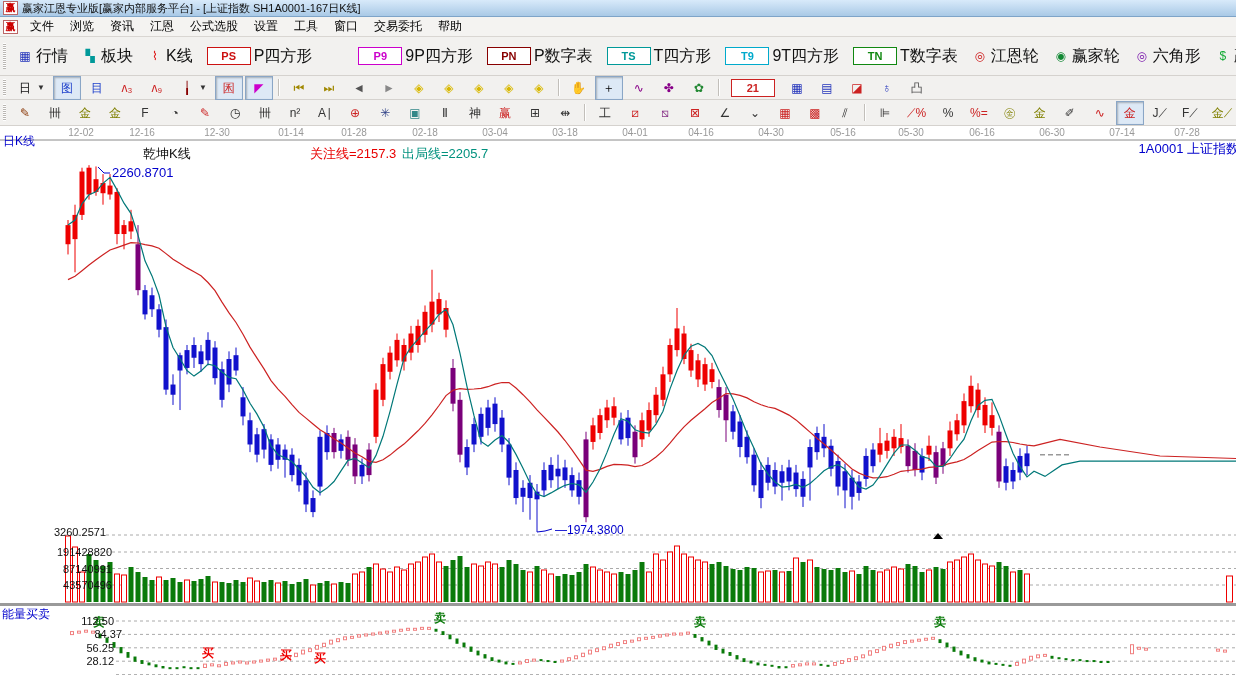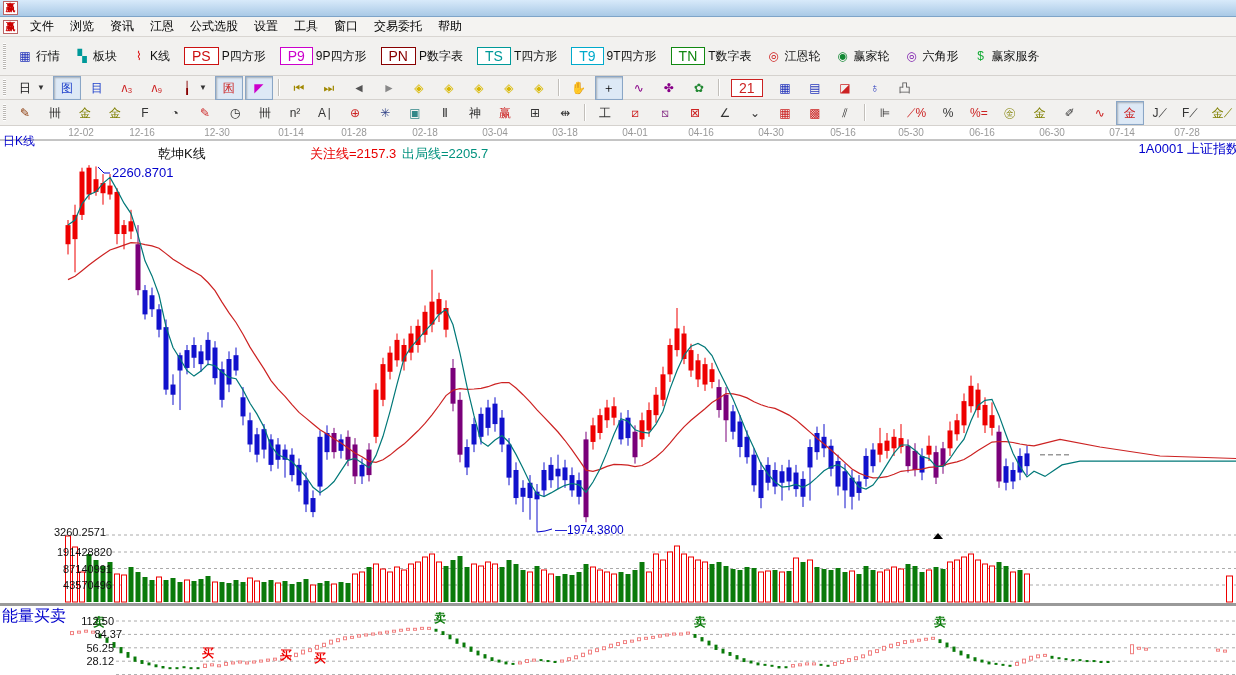"赢家江恩专业版[赢家内部服务平台] - [上证指数" span.titletext { html: none -> <span>赢家江恩专业版[赢家内部服务平台] - [上证指数 SH1A0001-167日K线]</span> }
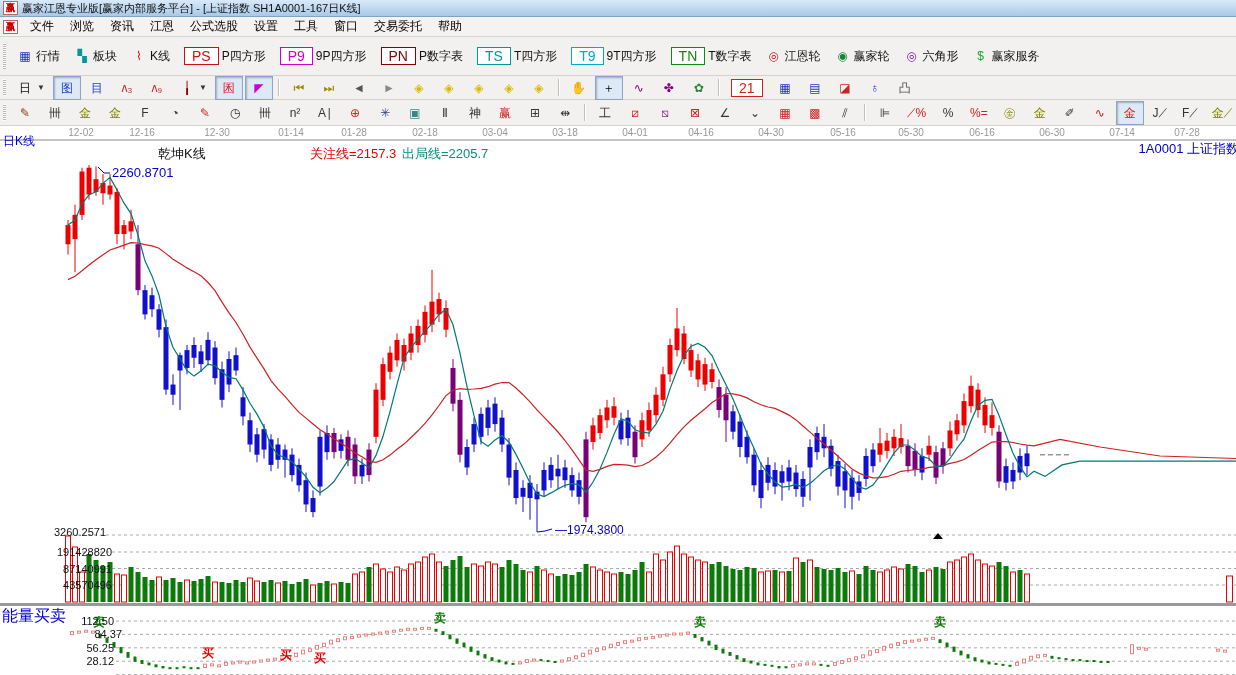"行情" .tlabel { font-size: 12px -> 16px }
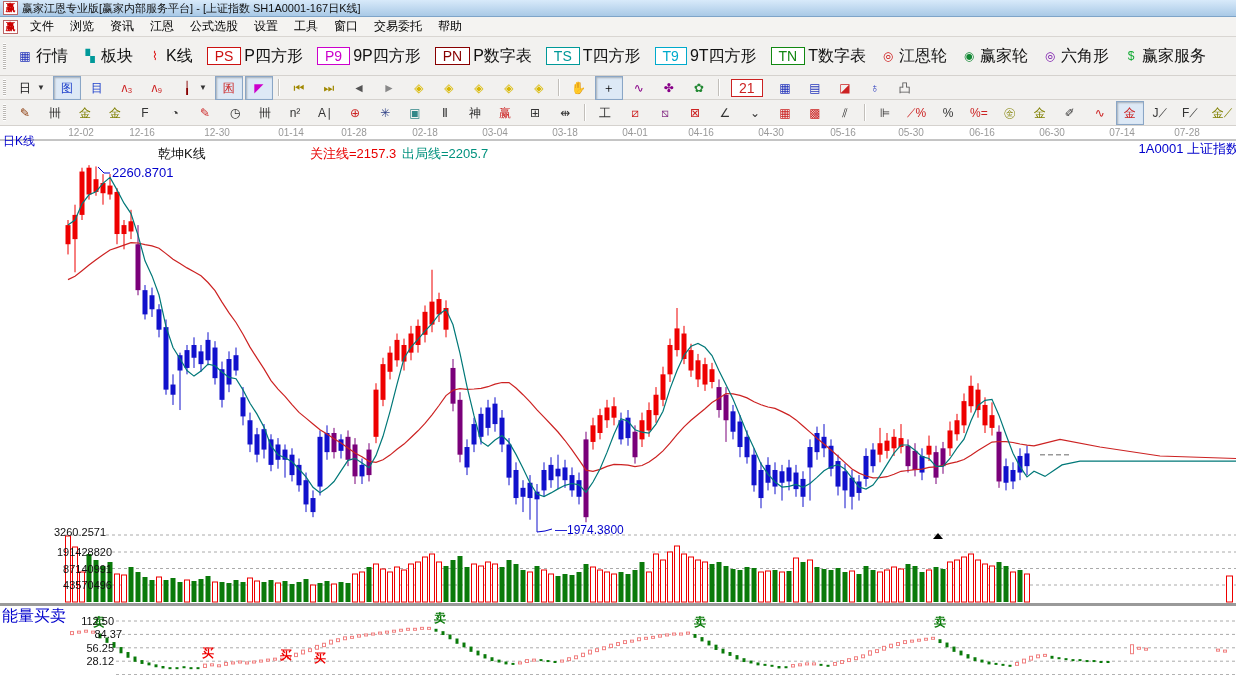"PS" .boxicon { font-size: 14px -> 11px; font-weight: normal -> bold; padding: 0 7px -> 0 13px }
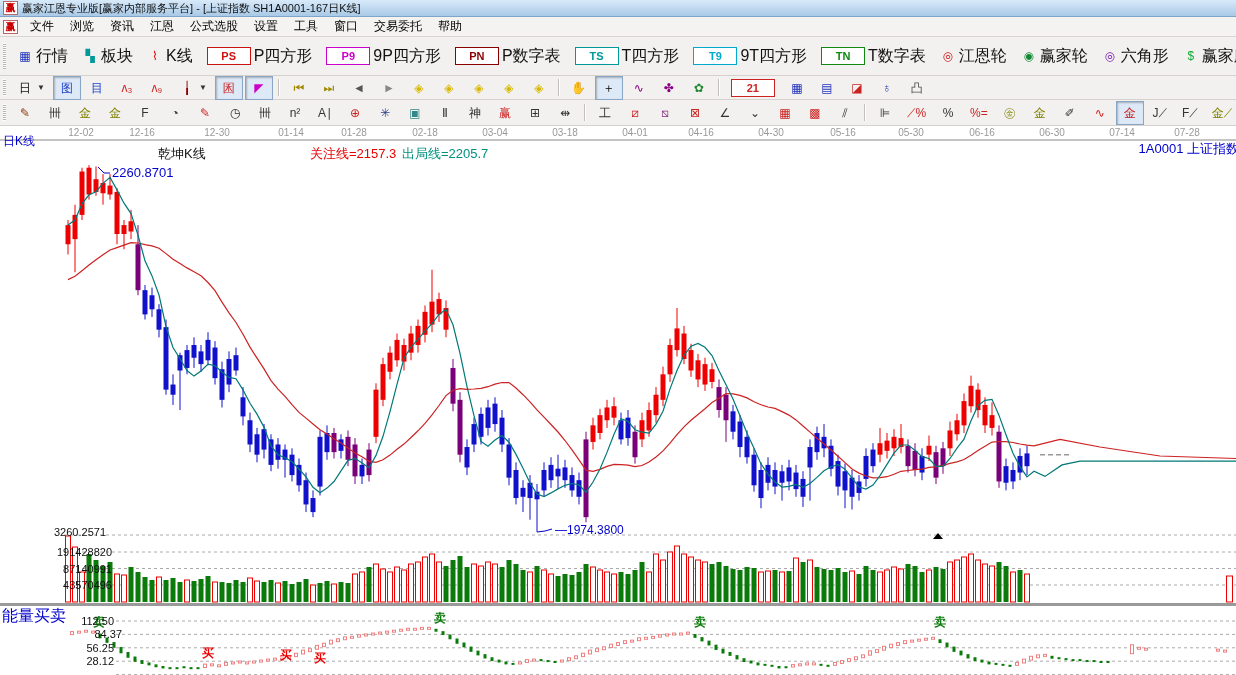"P9" span.ticon { margin-left: none -> 32px }
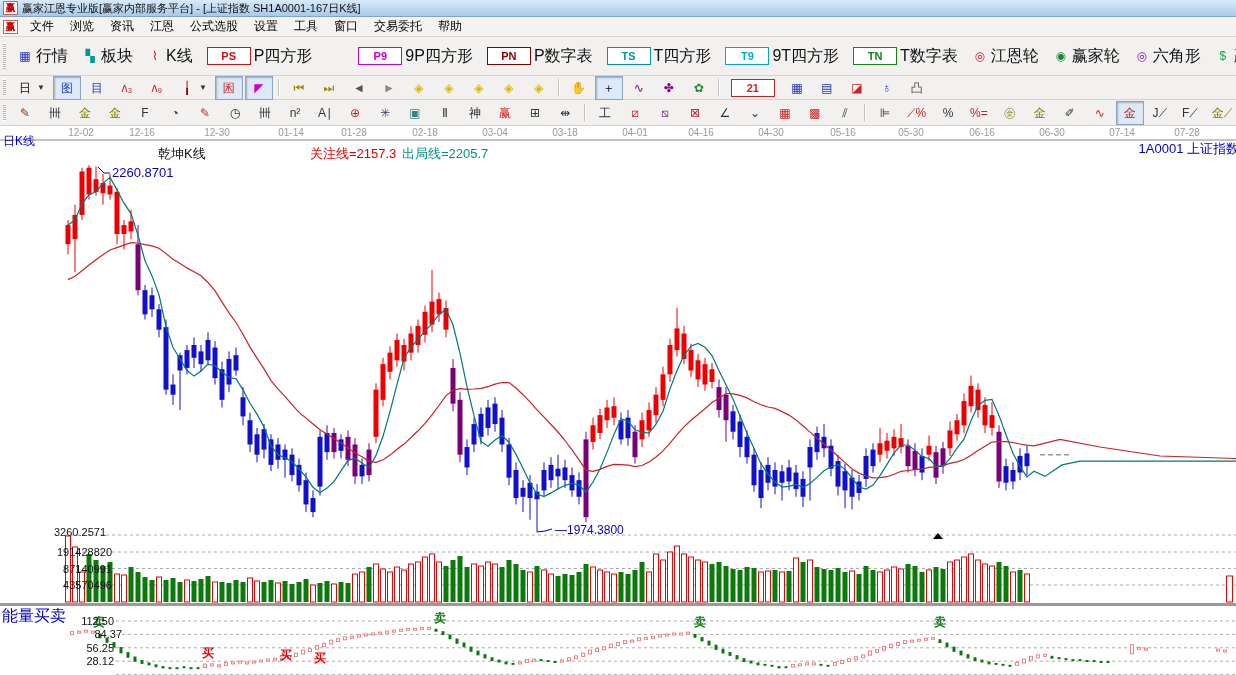"乾坤K线" div.lbl { left: 158px -> 143px }
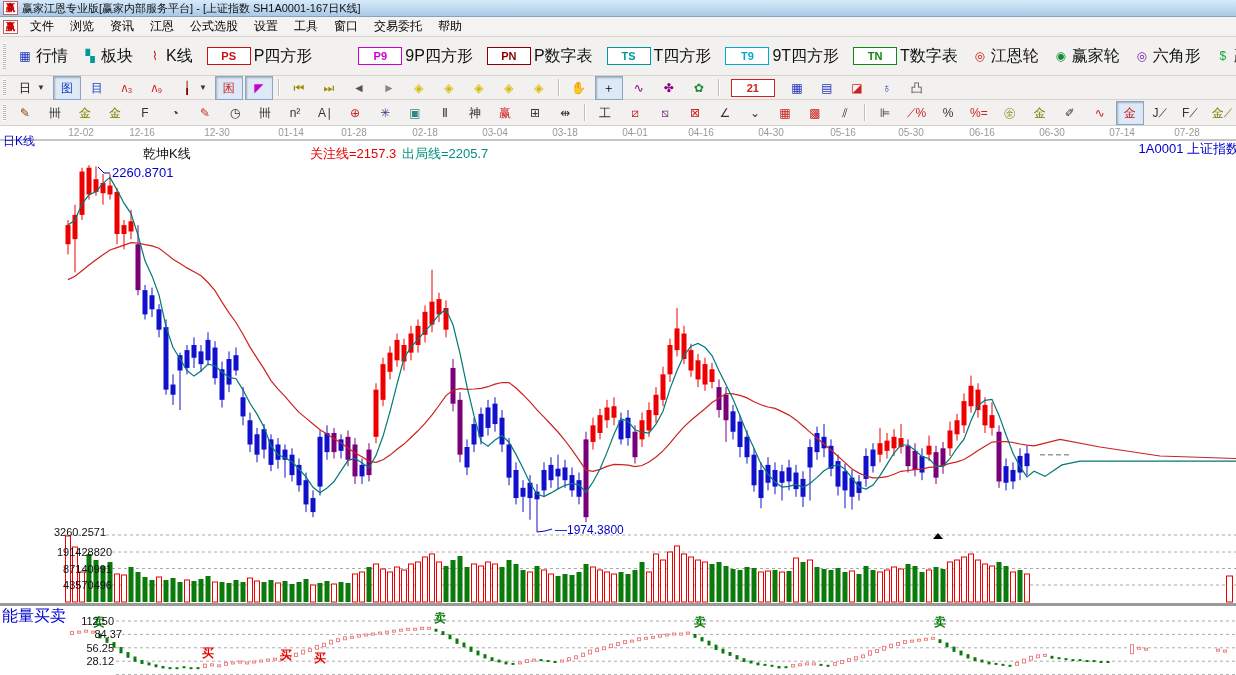"能量买卖" div.lbl { font-size: 16px -> 12px }
